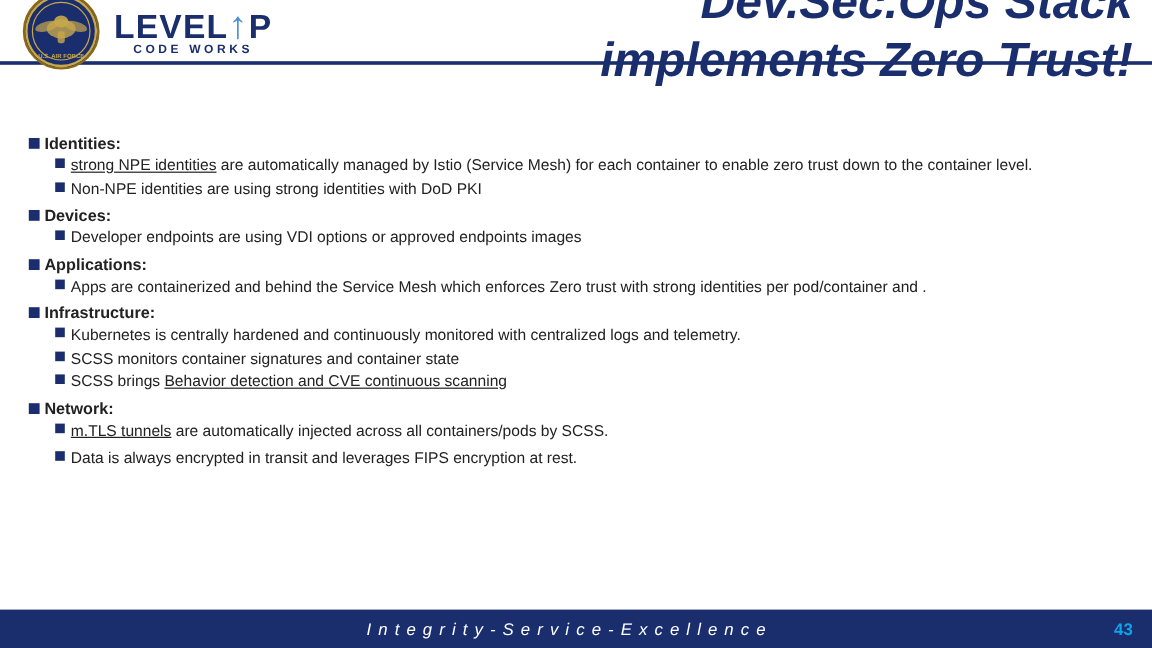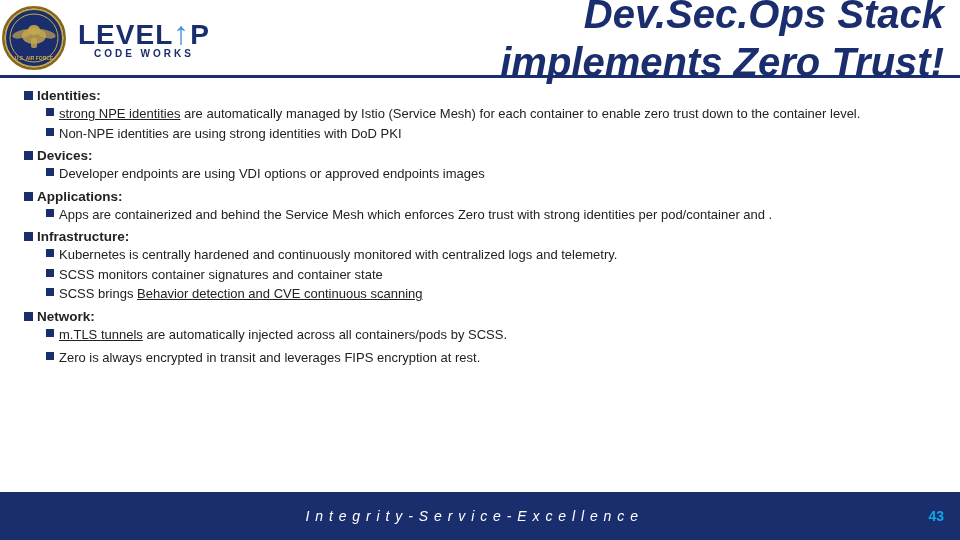"LEVEL" .header { height: 78px -> 54px; padding: 6px 16px 6px 2px -> 6px 16px 6px 19px }
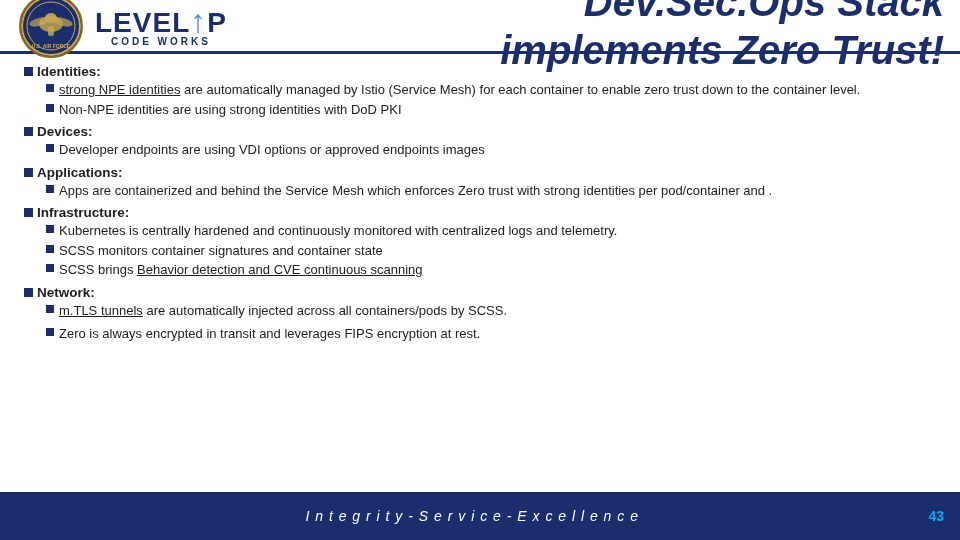"Identities:" .content { margin-top: none -> 48px }
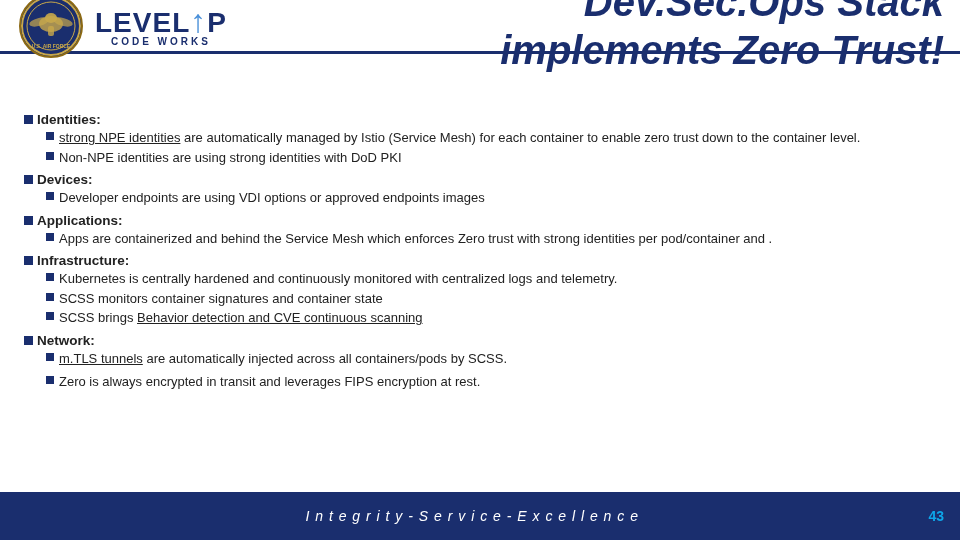"Zero is always encrypted in" span { text: Zero -> Data }
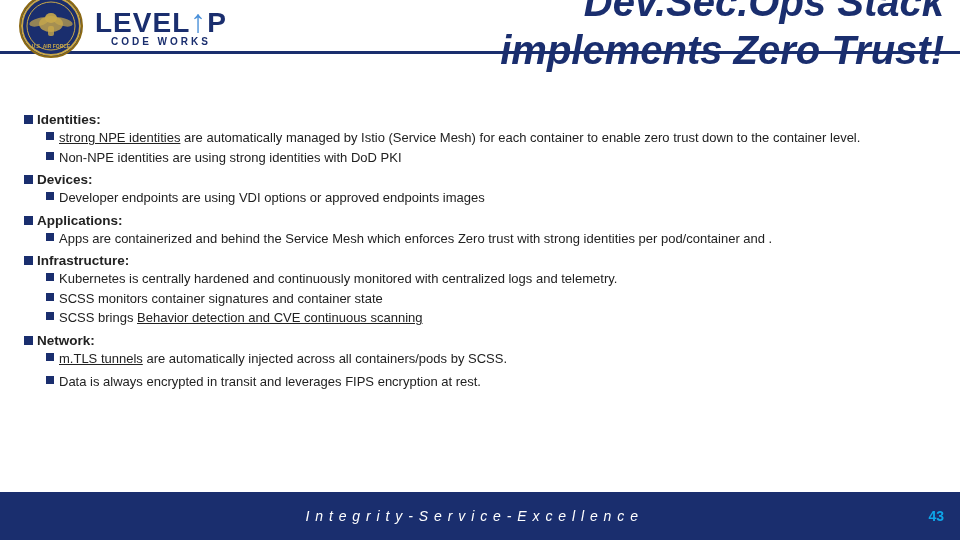"I n t e g" .footer { height: 48px -> 32px }
